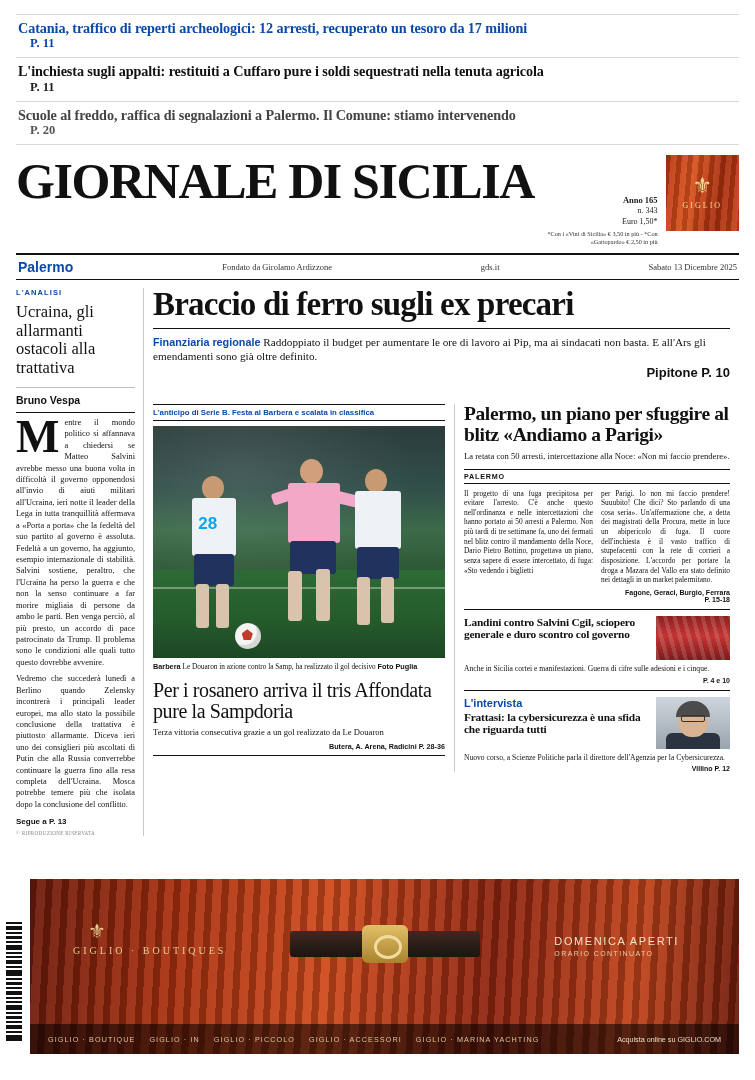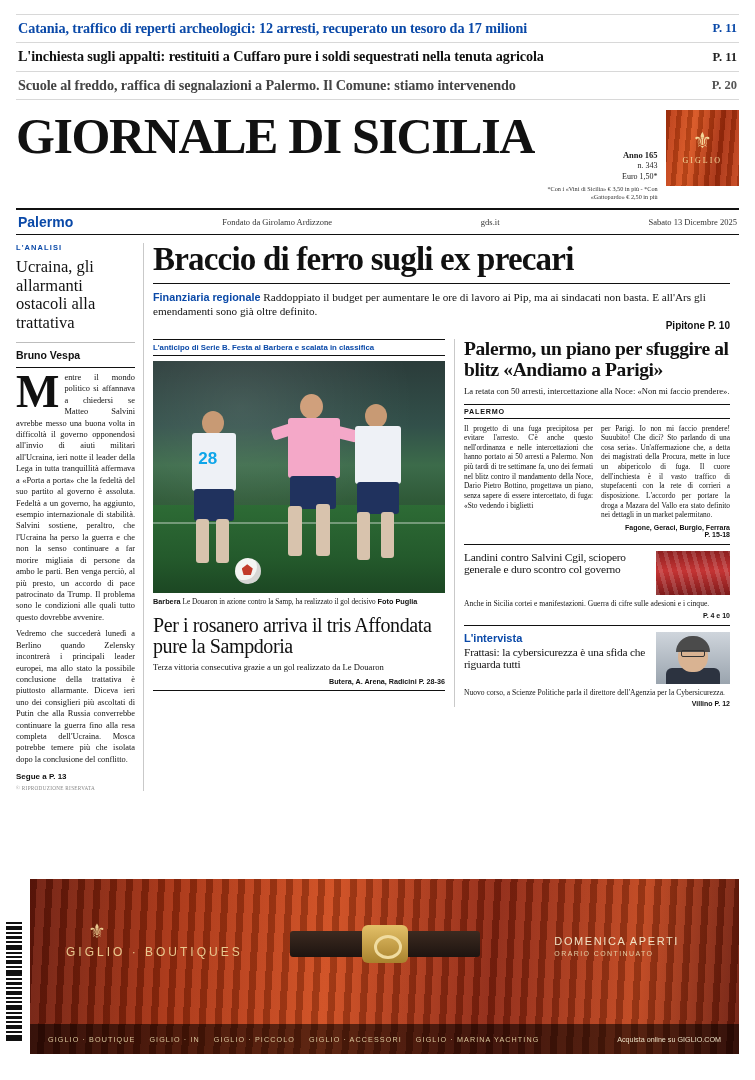"Catania, traffico di reperti" .teaser { align-items: flex-end -> flex-start; flex-direction: none -> column }
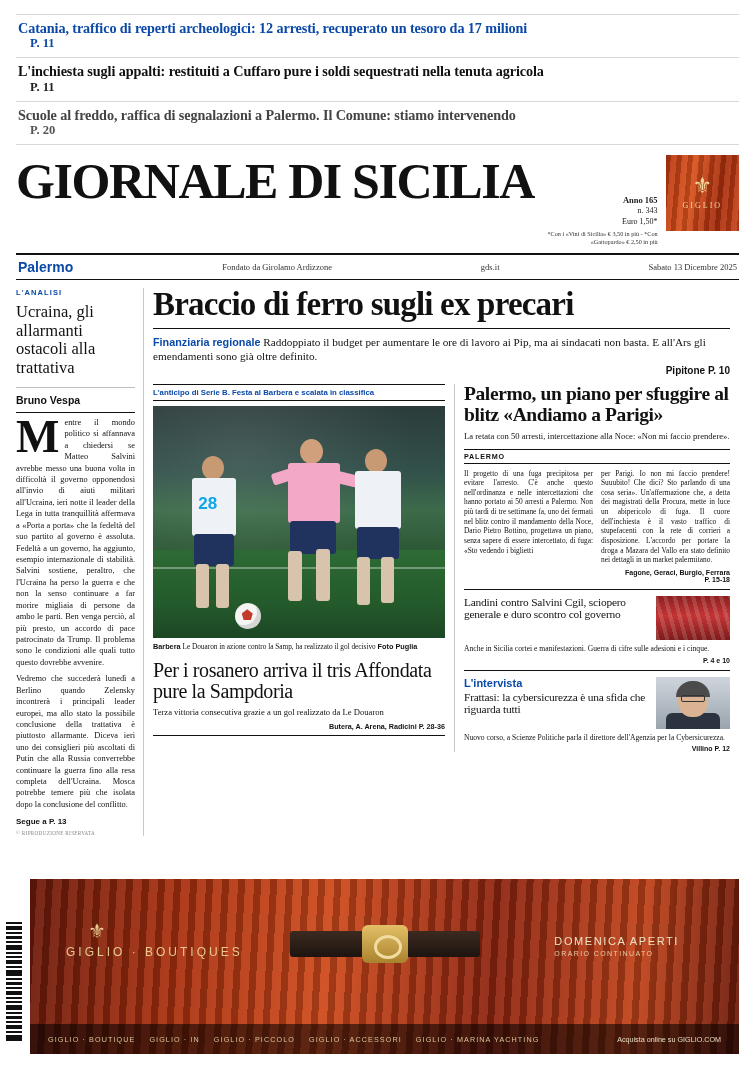"Pipitone P. 10" .credit-right { font-size: 10px -> 13px }
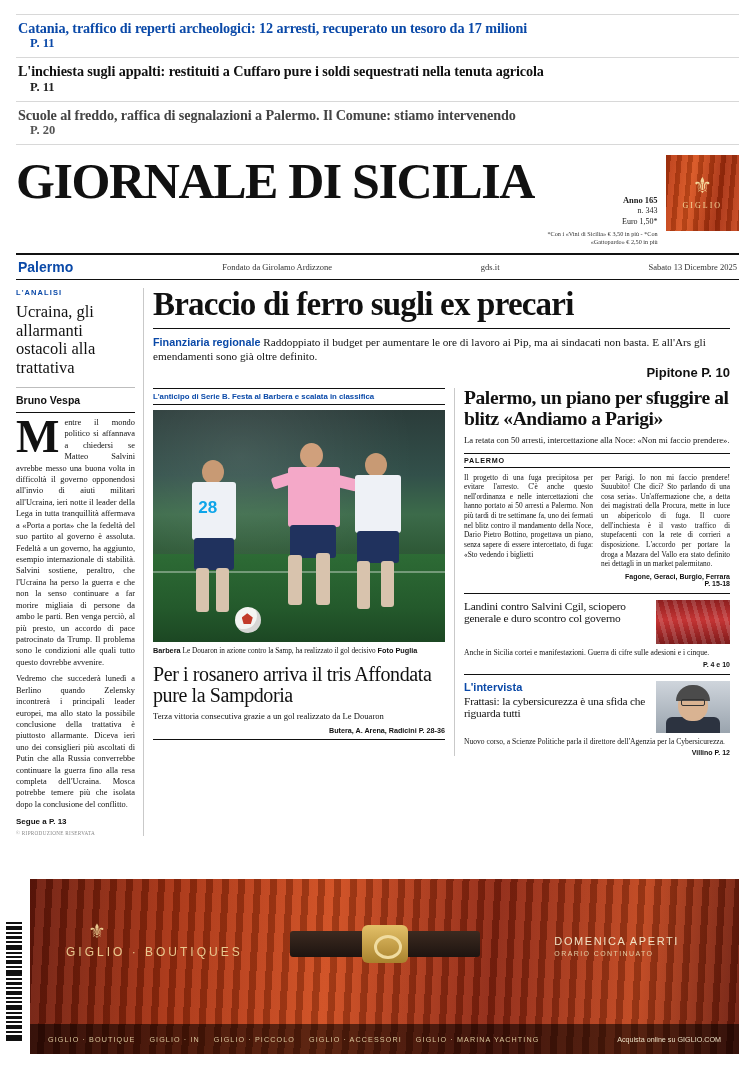"L'anticipo di Serie B. Festa" .lower { margin-top: 8px -> 24px }
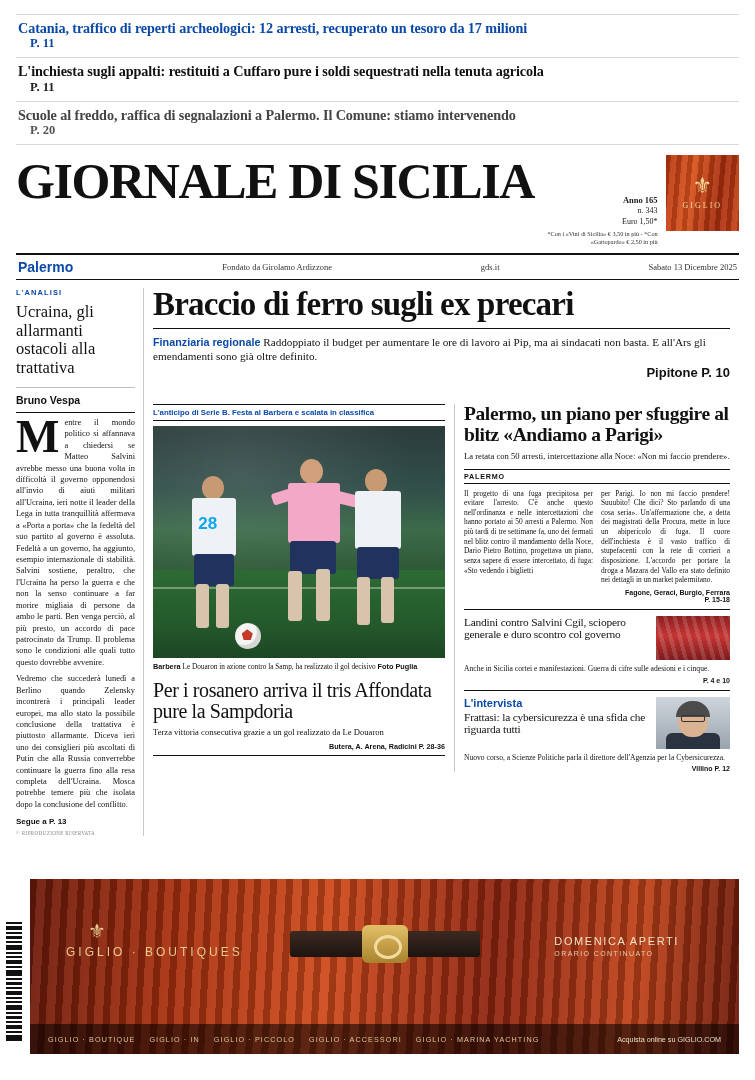"Landini contro Salvini Cgil, sciopero" .tb-title { font-weight: normal -> bold }
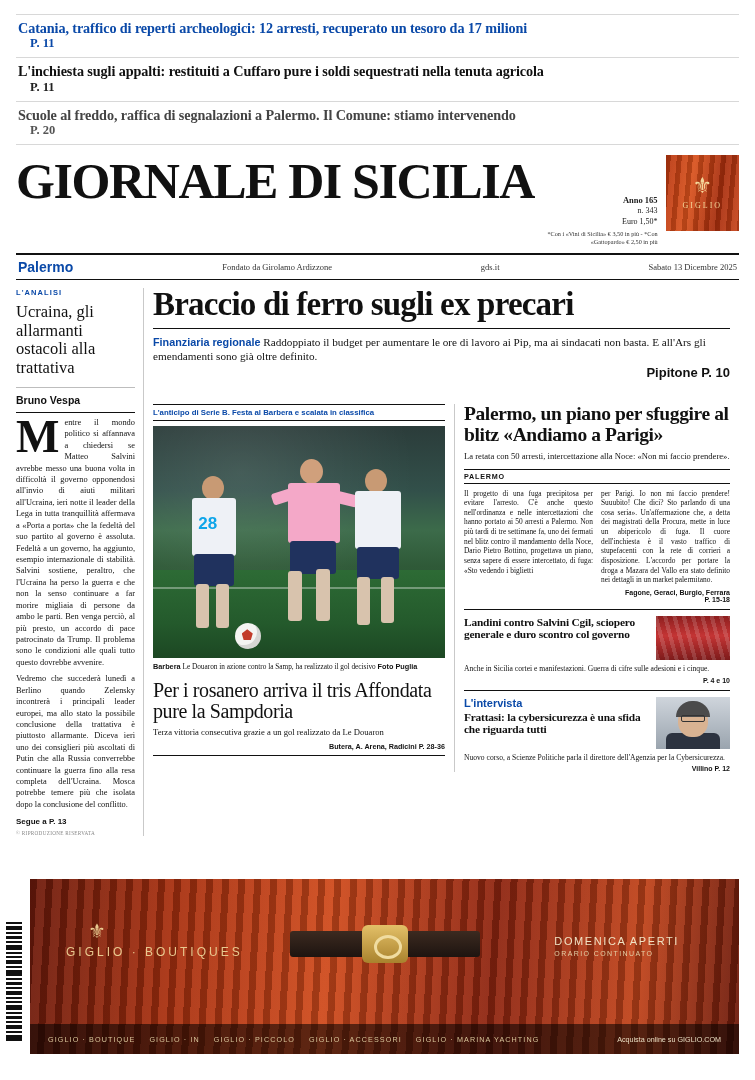"GIGLIO · BOUTIQUES" .ad-logo { font-family: Liberation Sans, sans-serif -> Liberation Serif, serif; font-size: 12px -> 10px; left: 36px -> 43px }
